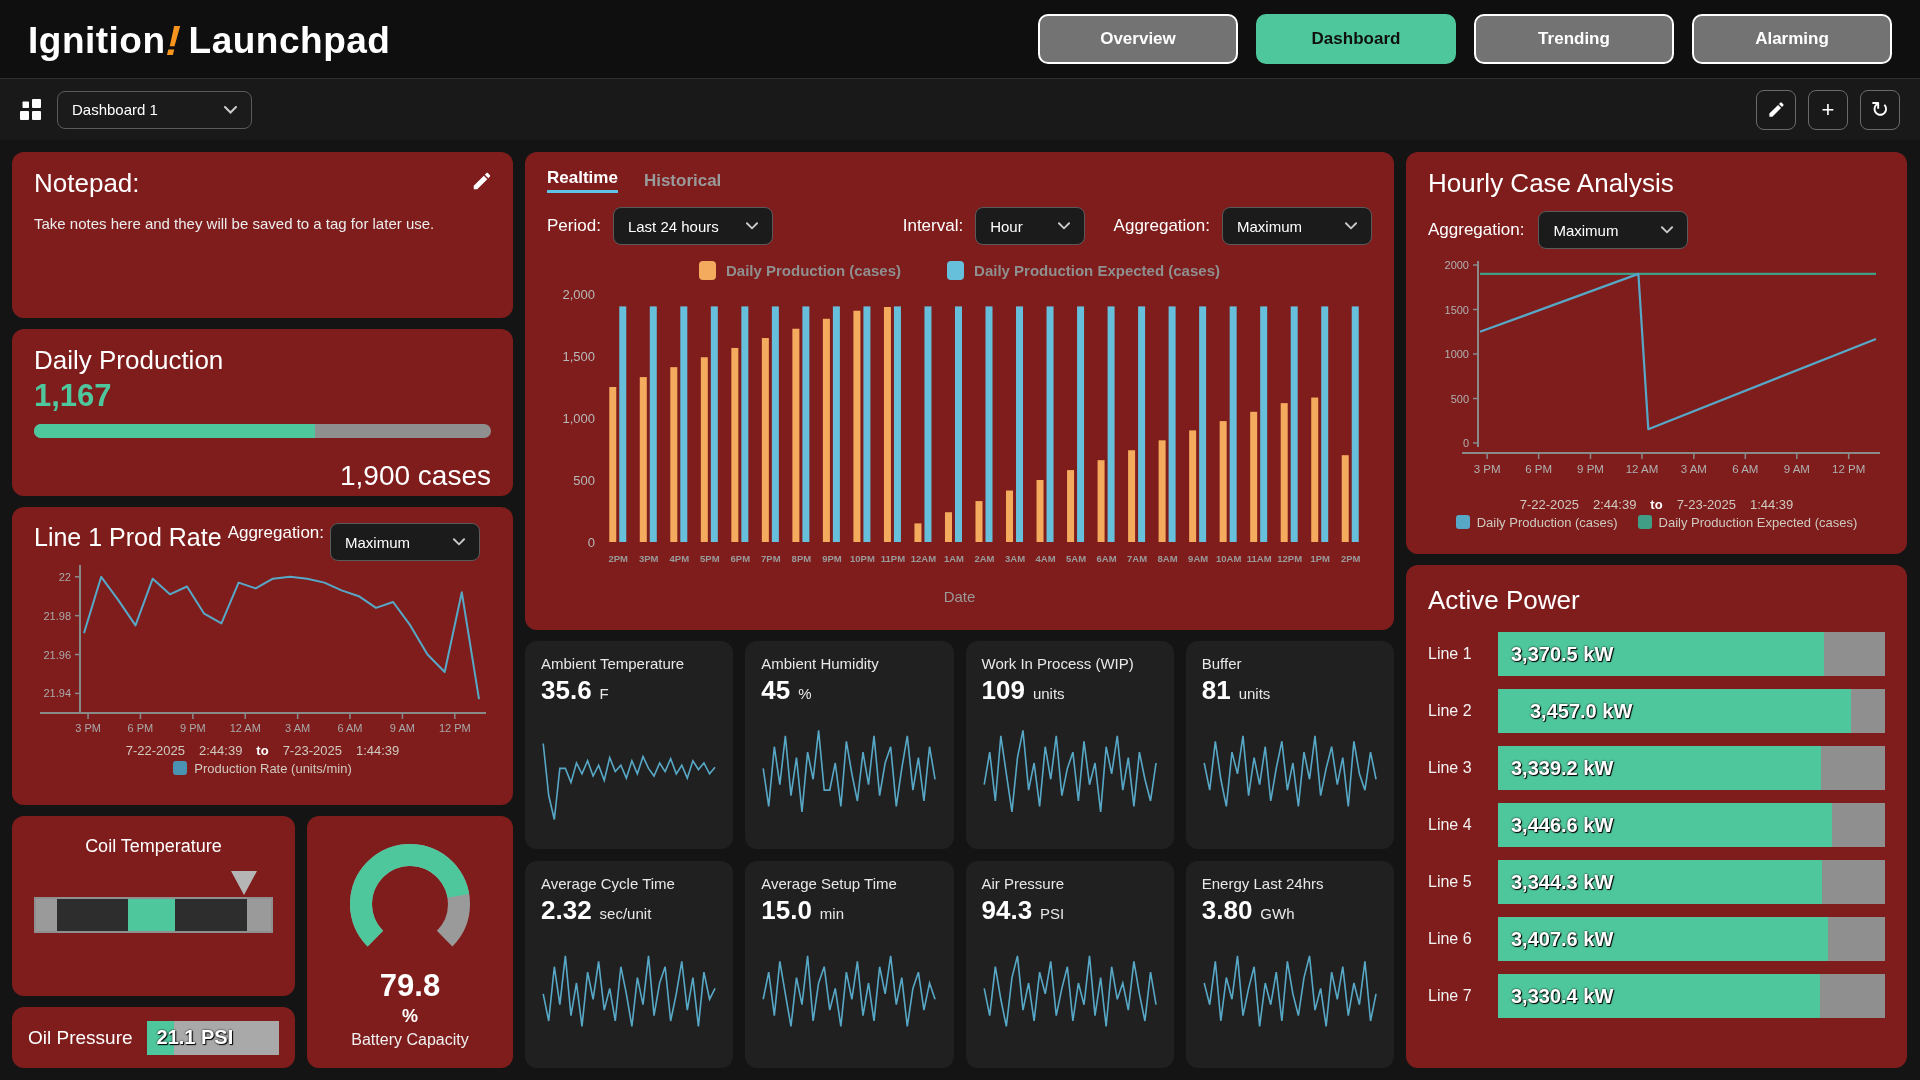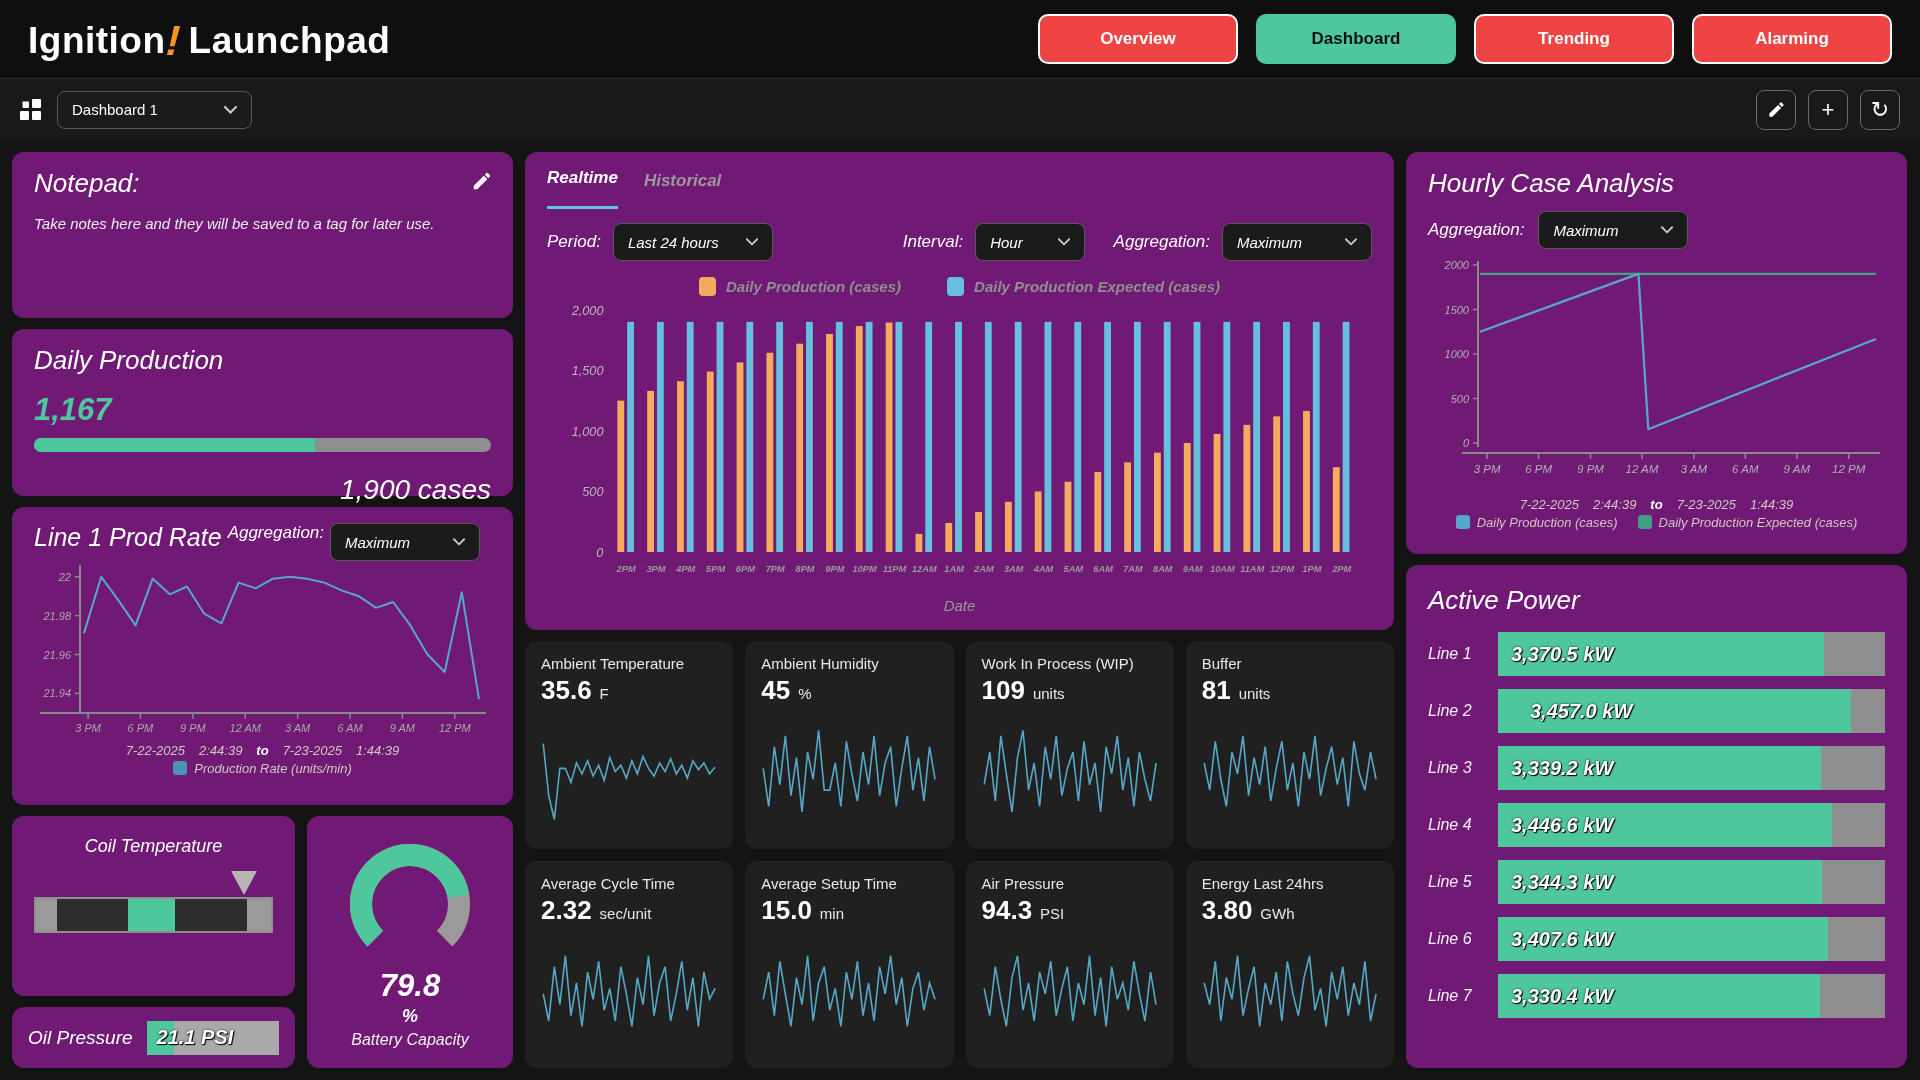"Overview" .nav-btn { background: #ef4444 -> #737373 }
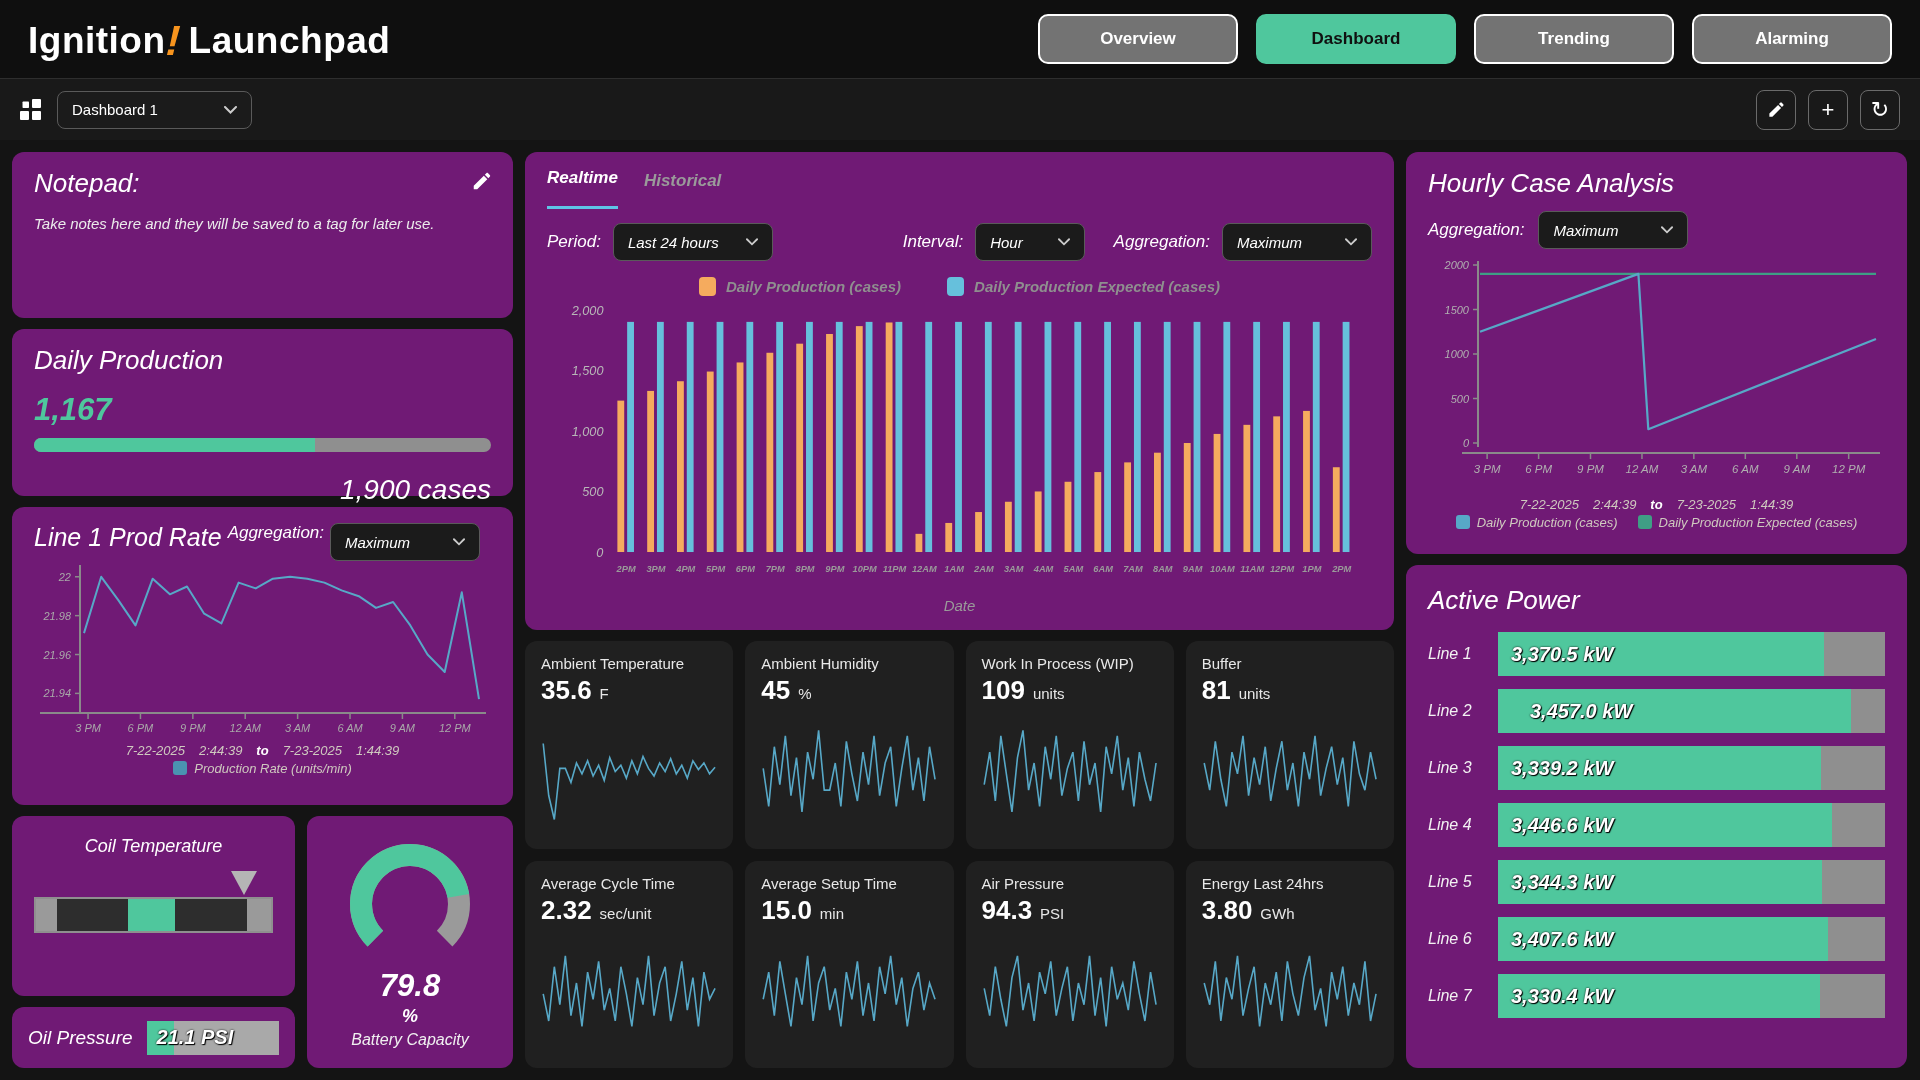"Notepad:" .card { background: #701a75 -> #7f1d1d; font-style: italic -> none }
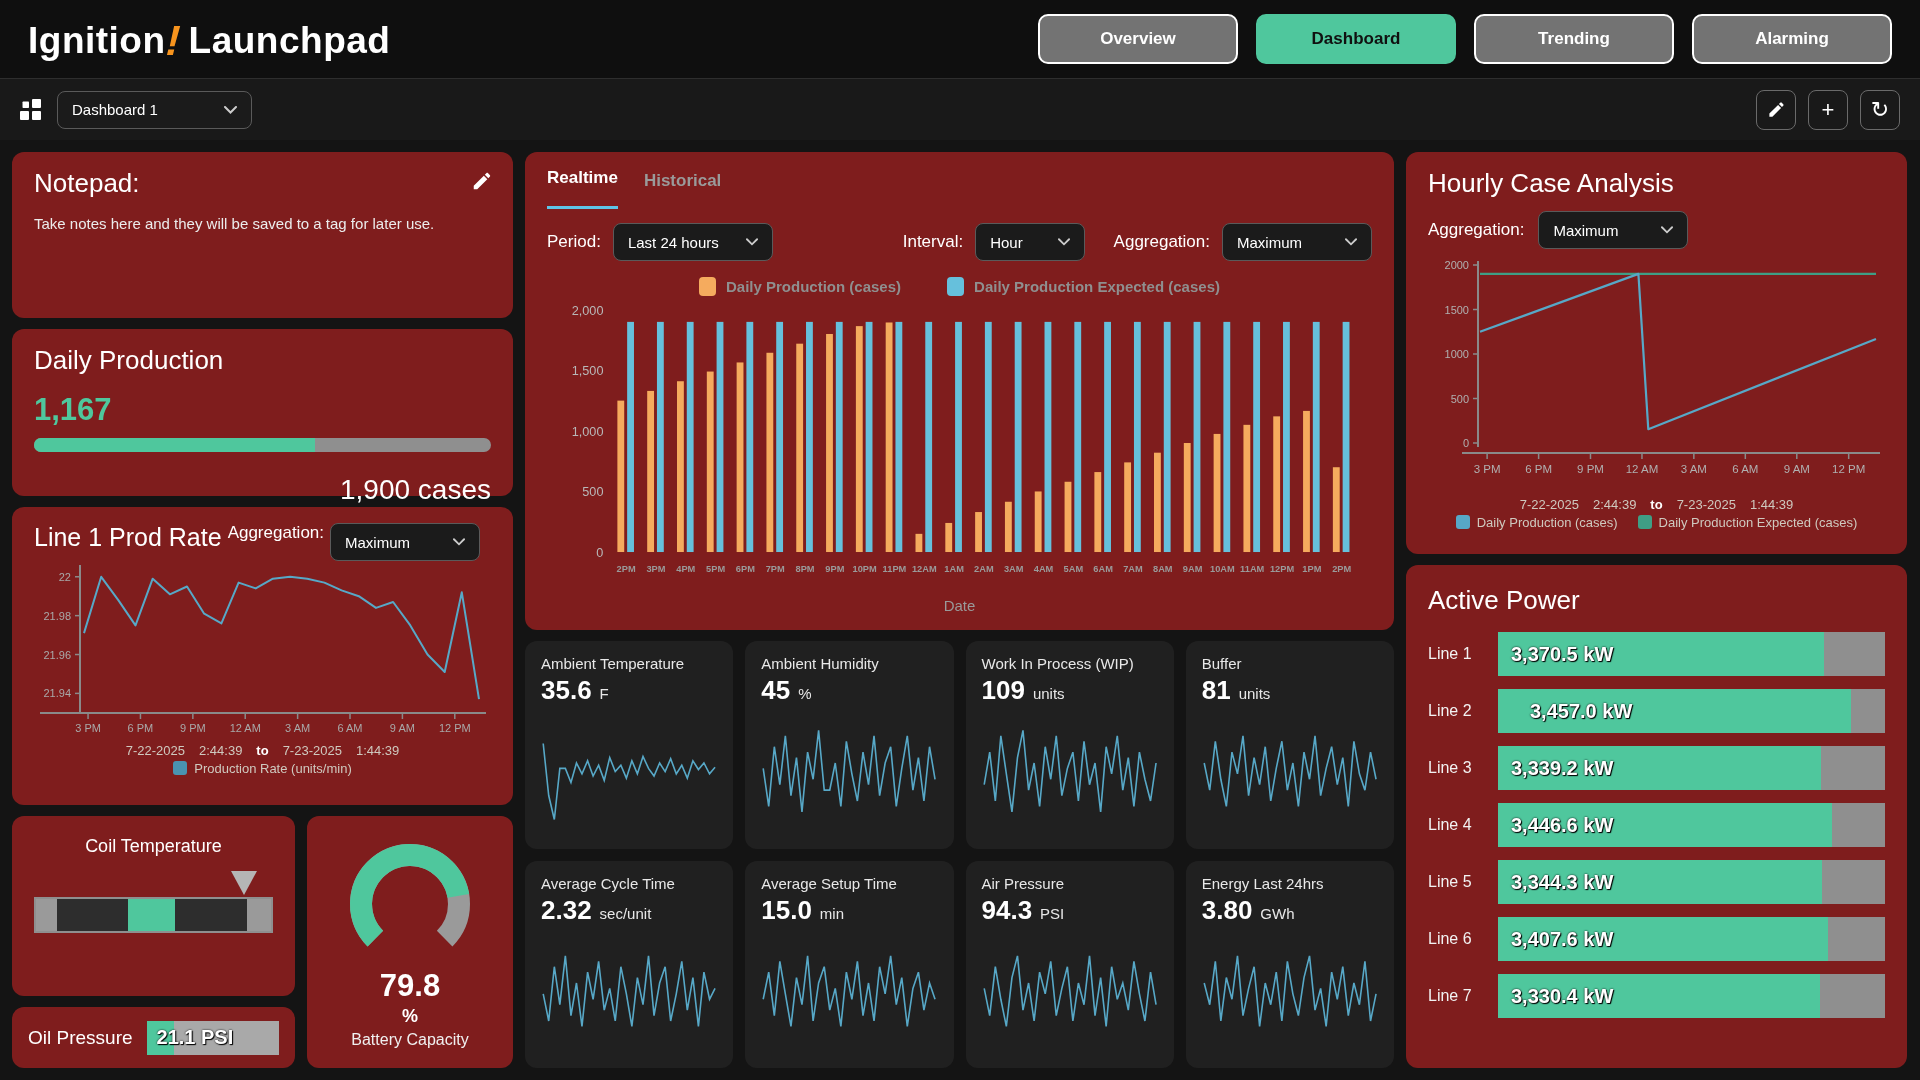"Realtime" .tab { padding-bottom: 18px -> 2px }
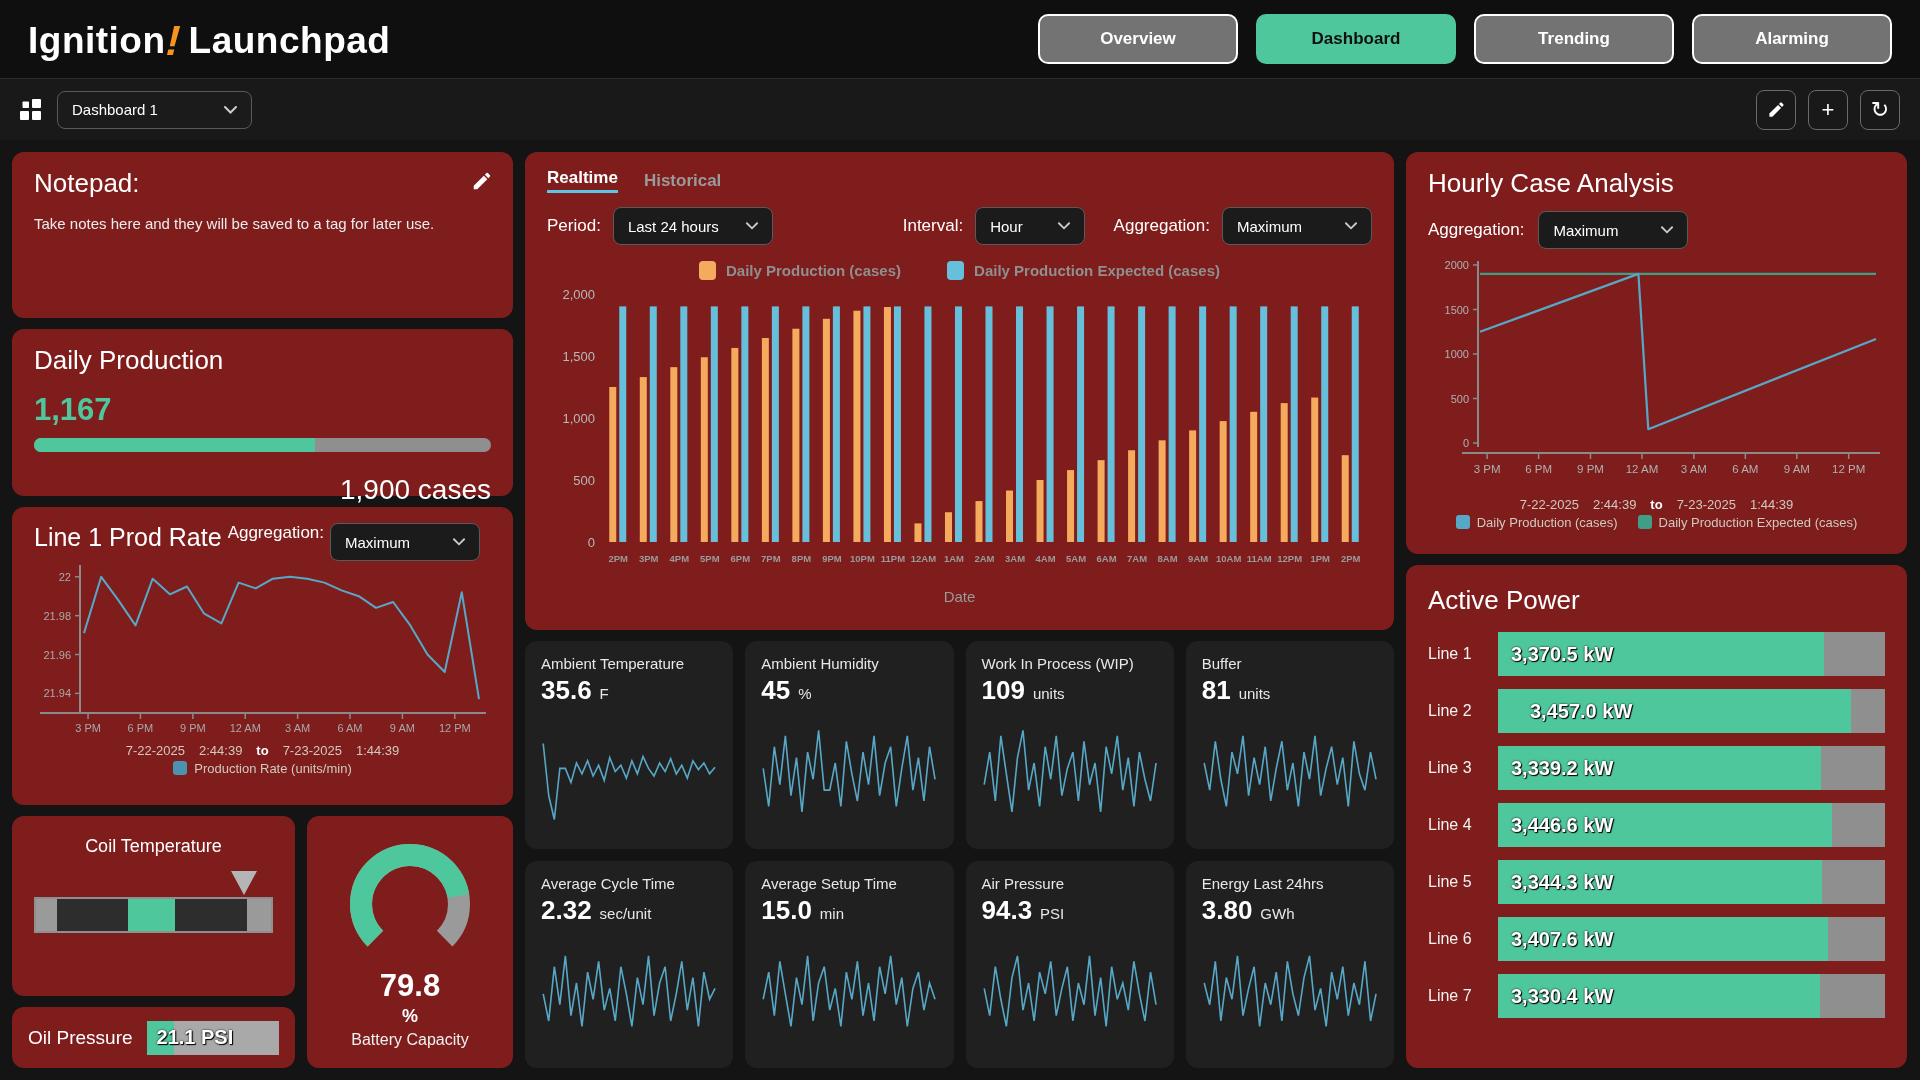"1,167" .dp-value { margin-top: 16px -> 2px }
